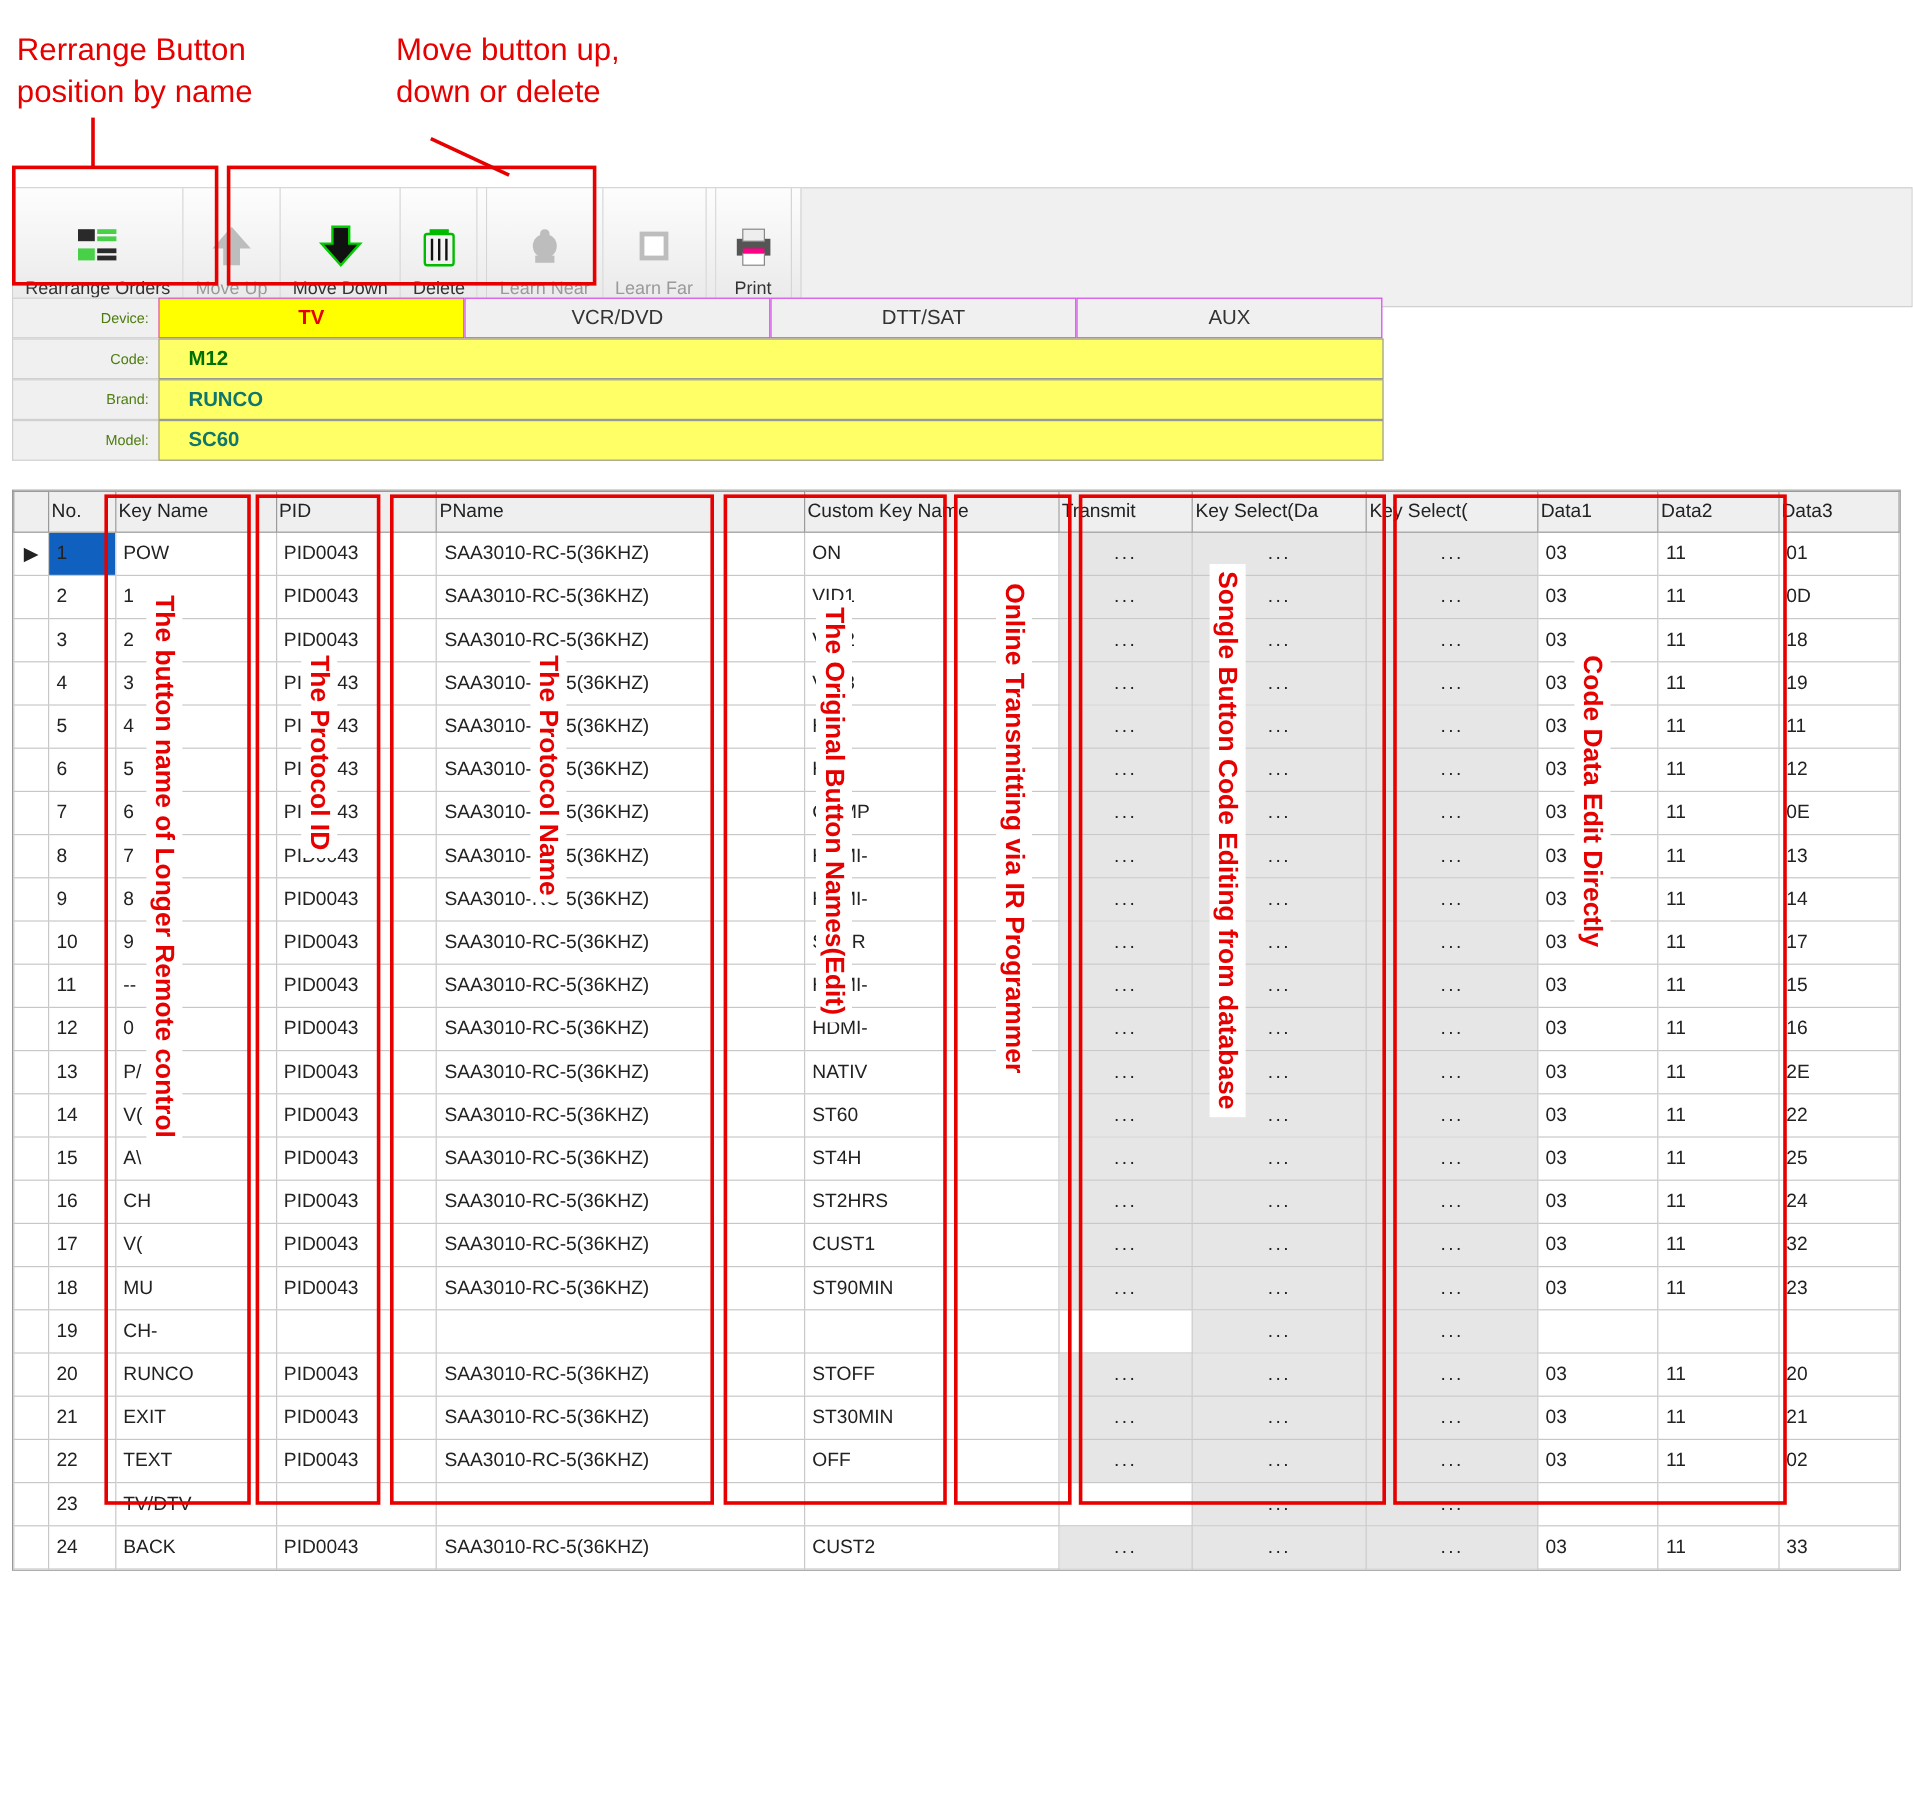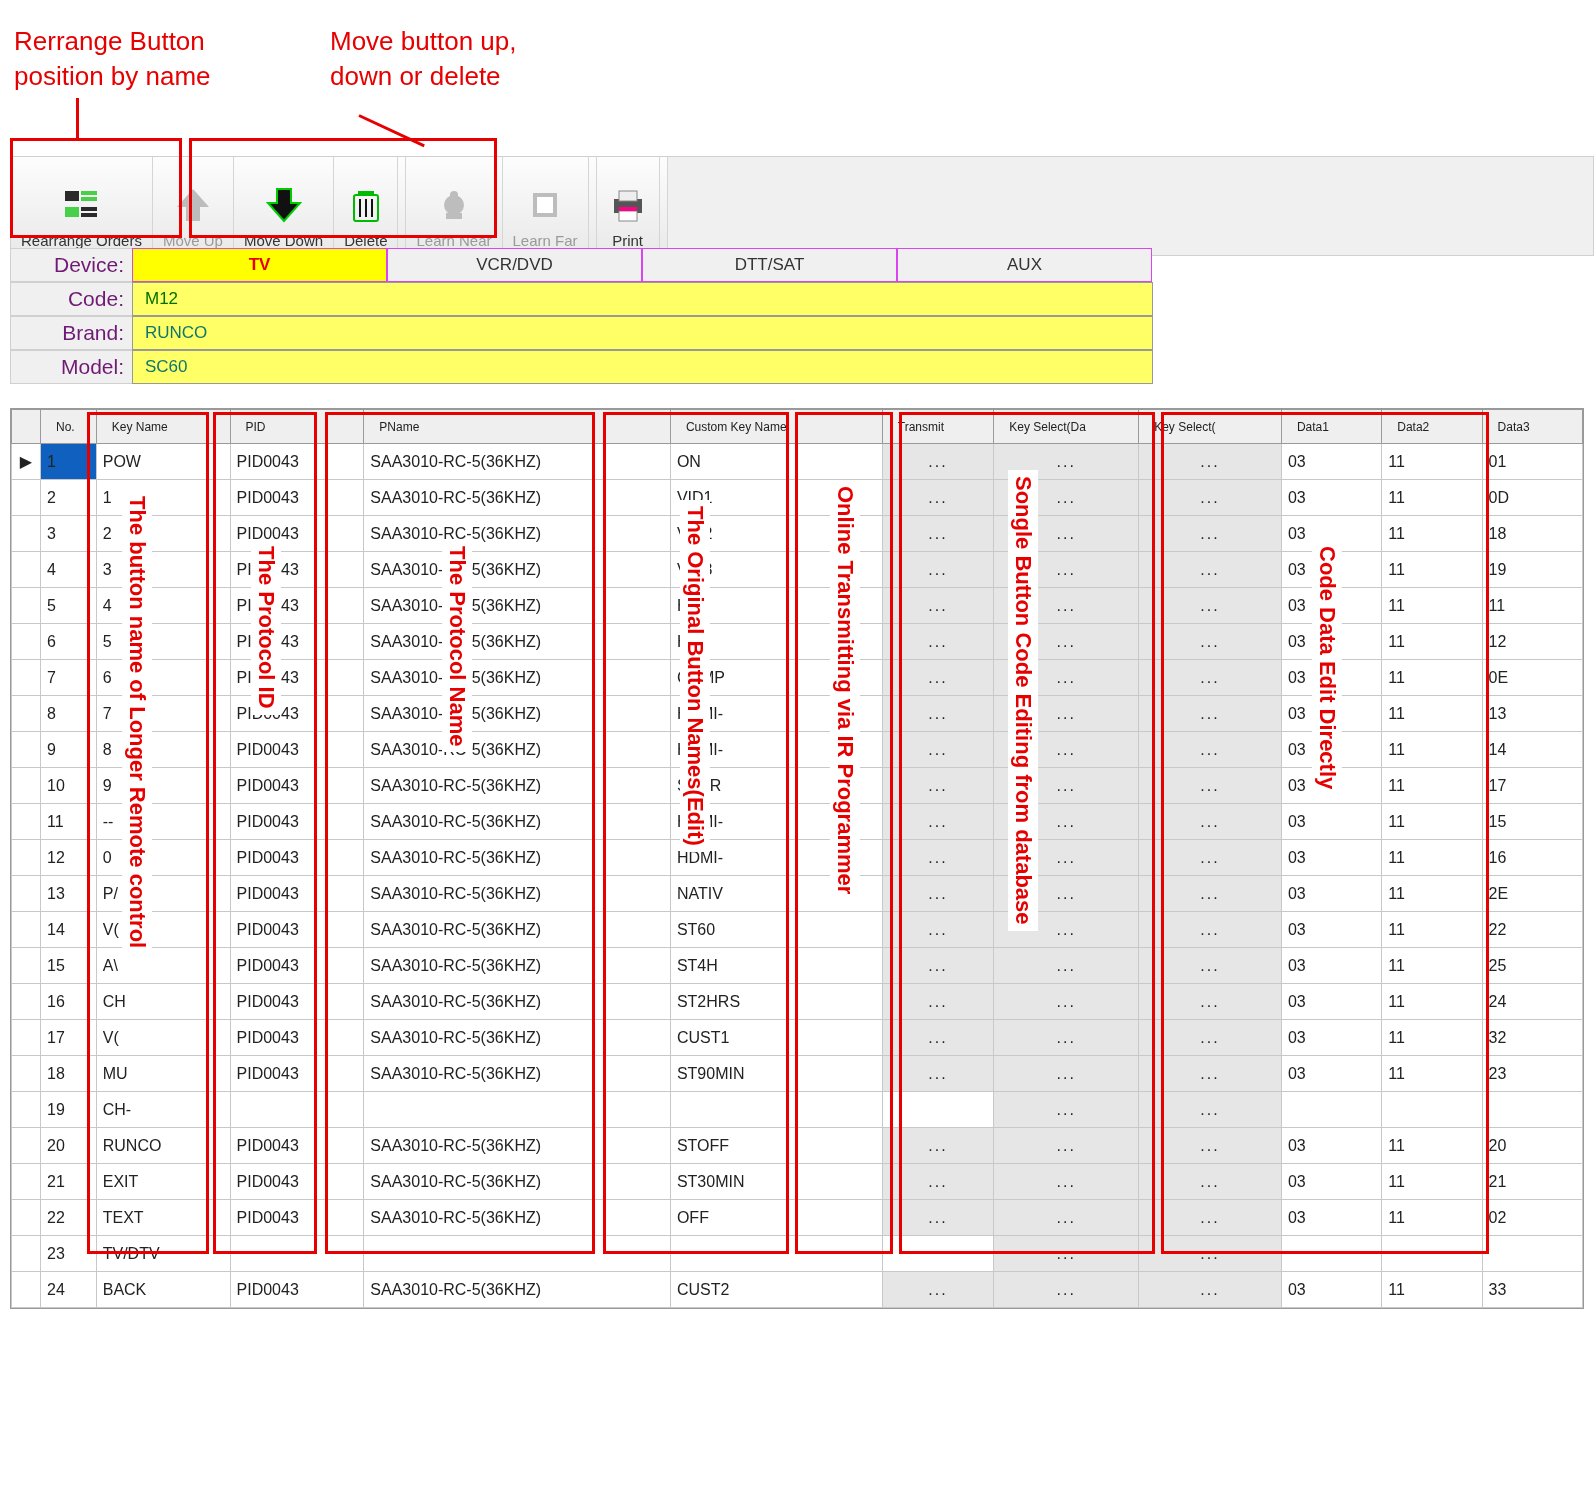"Device:" .devlbl { color: #701a75 -> #4d7c0f; font-size: 21px -> 12px }
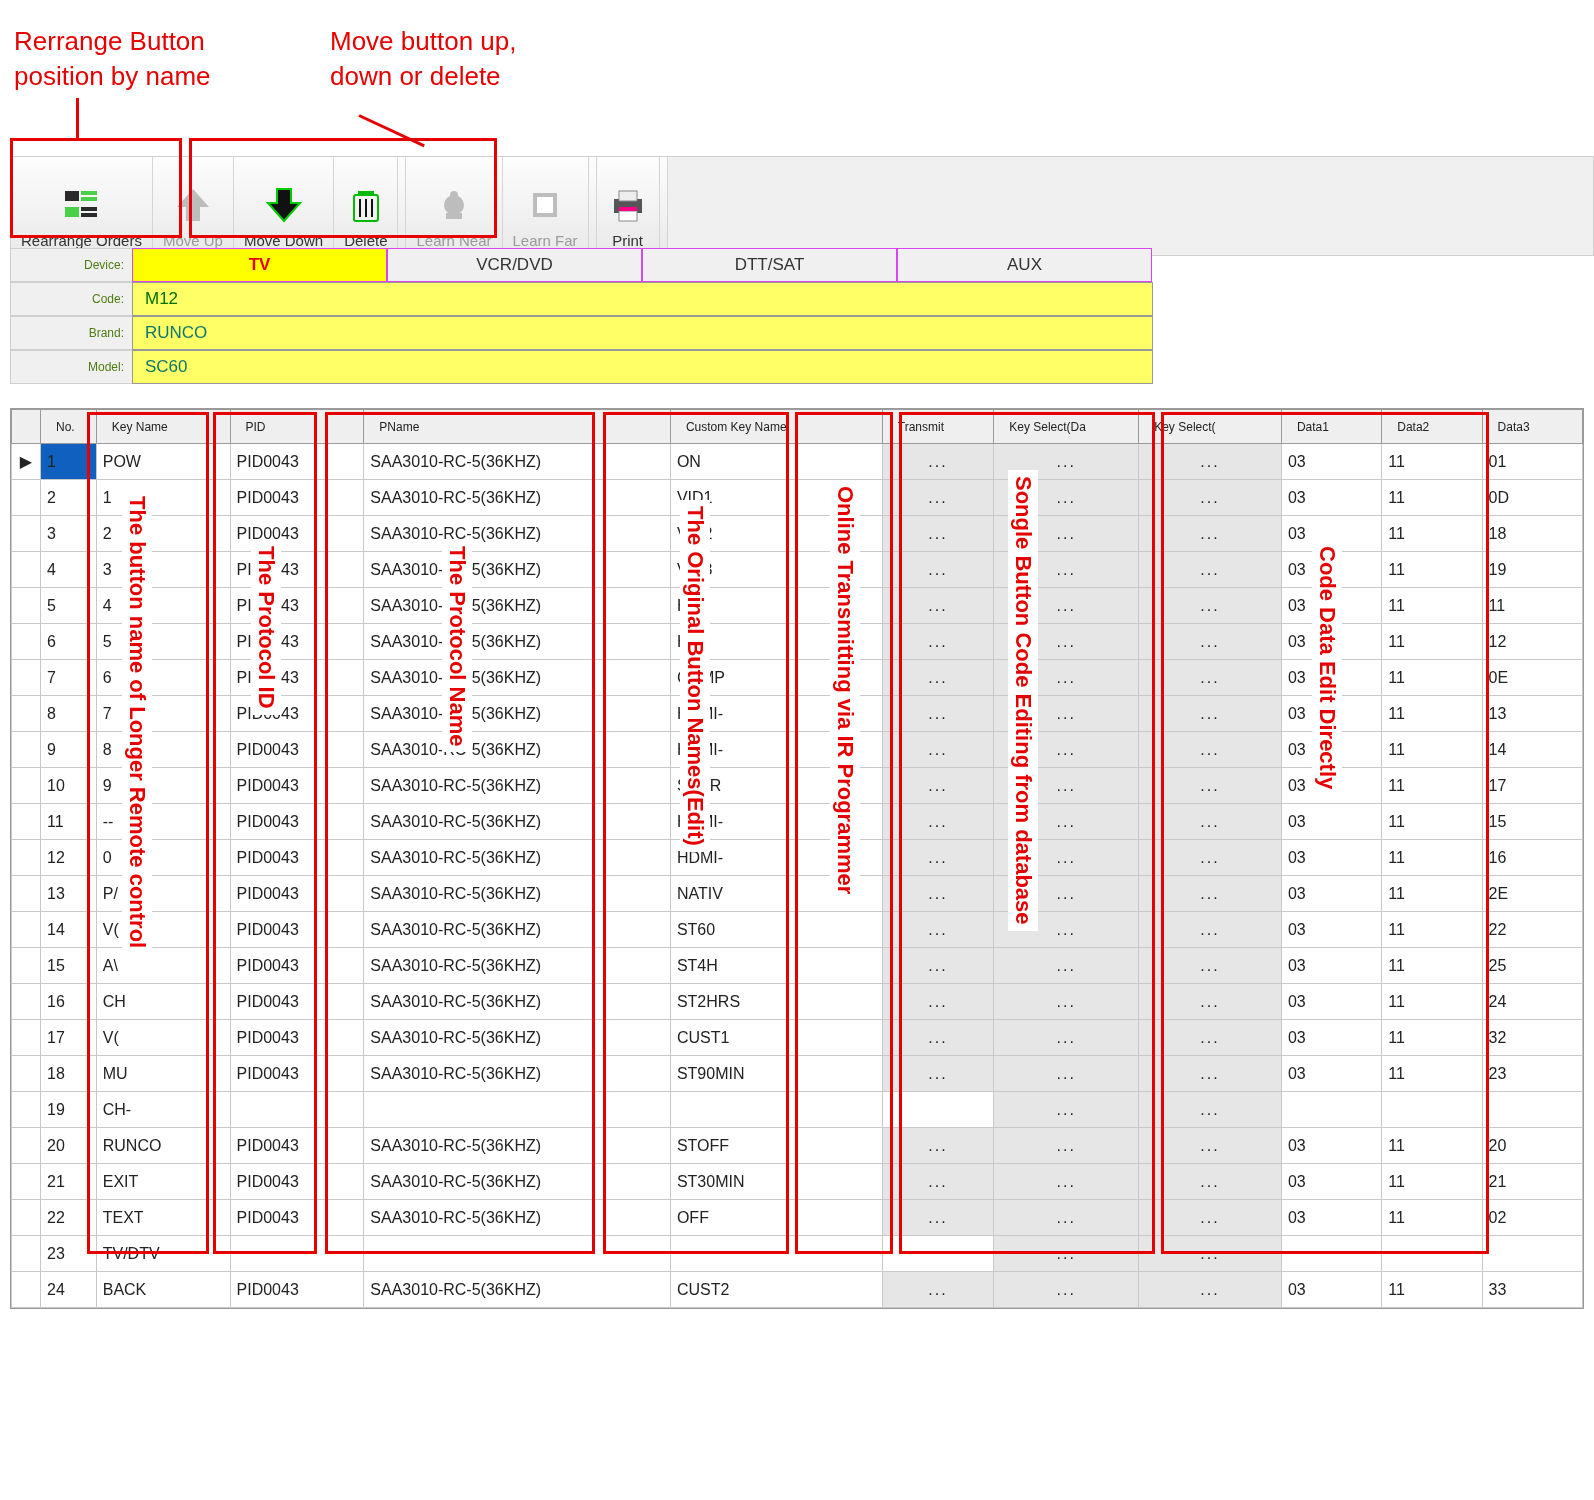"M12" .devval { font-weight: normal -> bold; padding-left: 12px -> 24px }
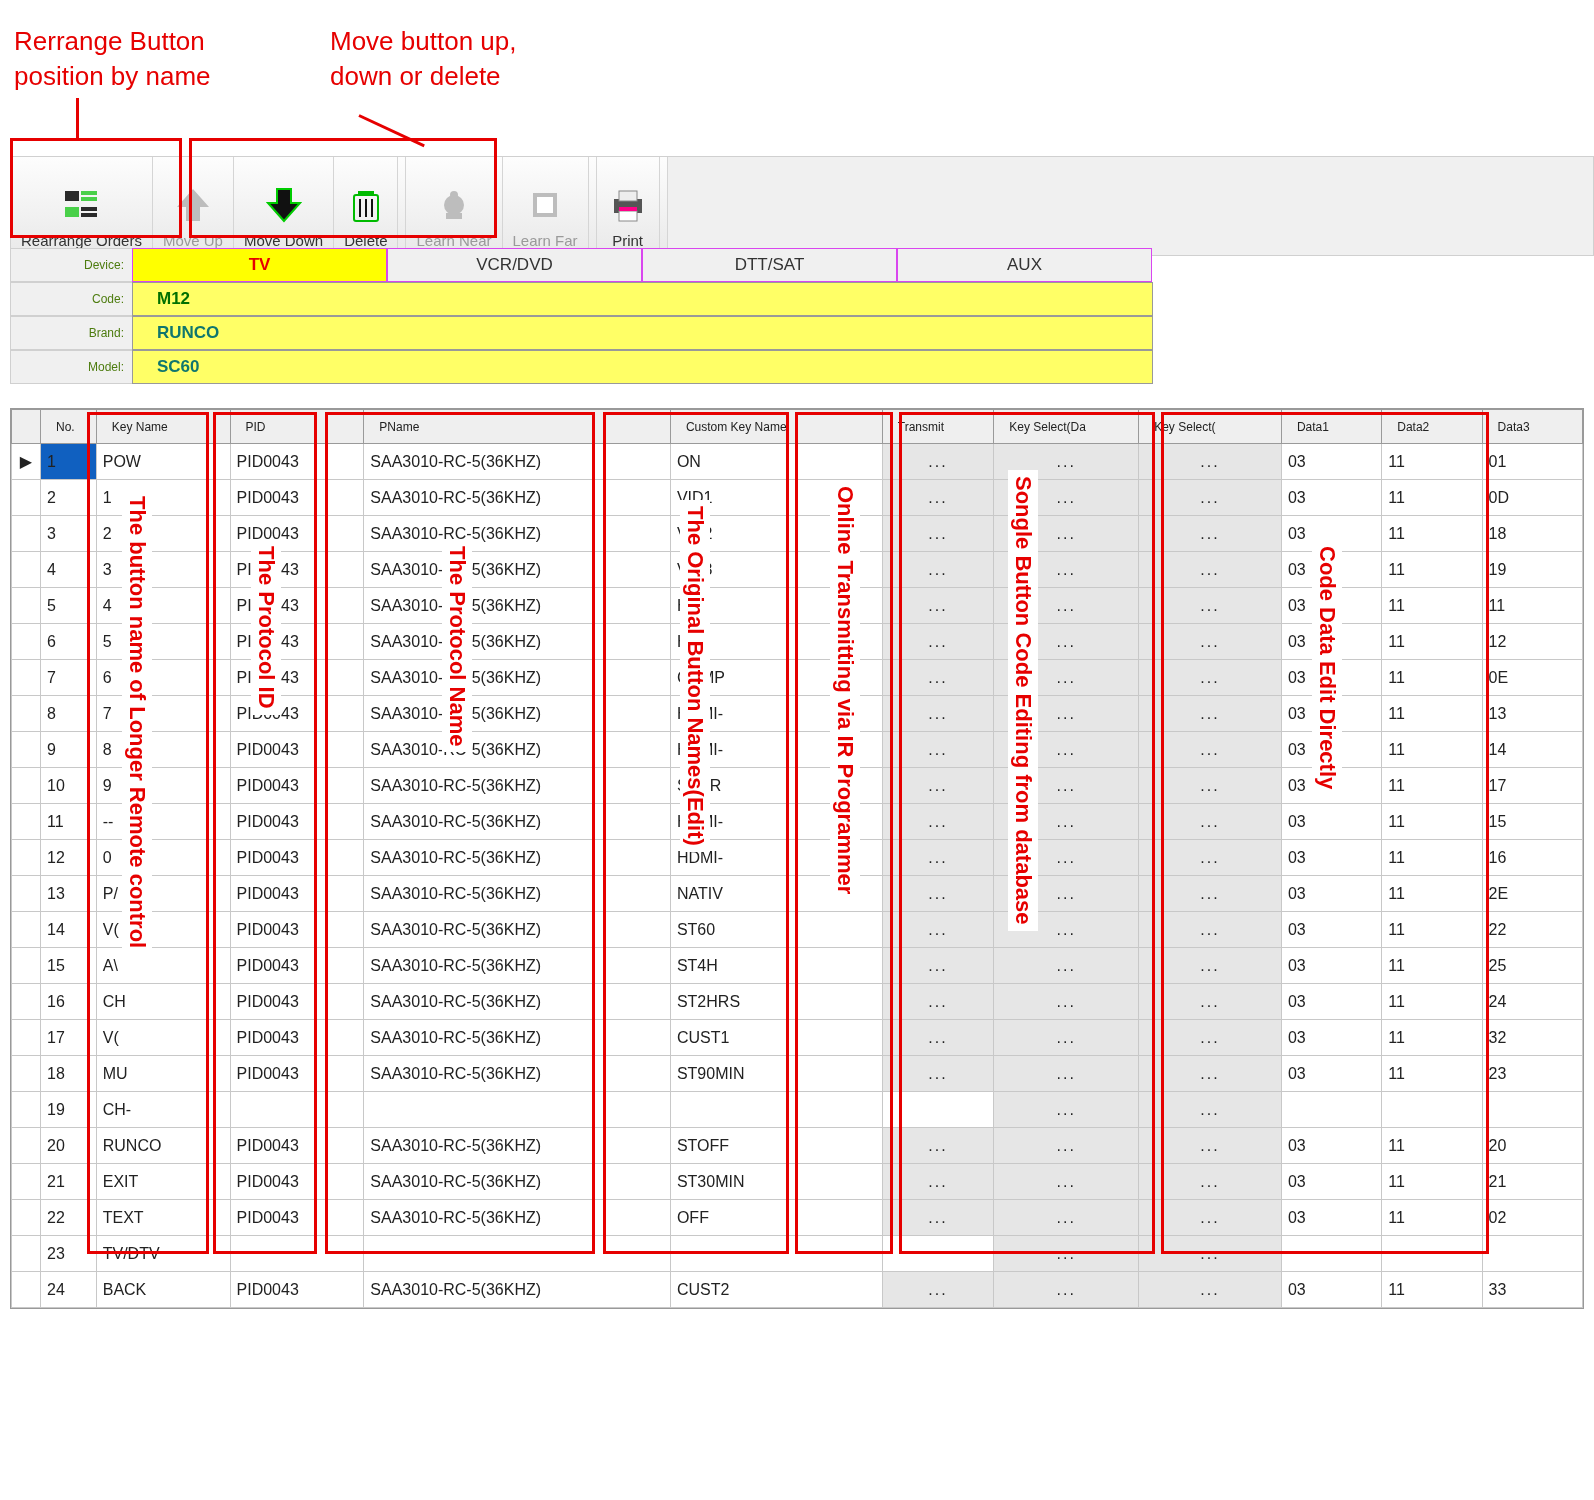"No." .grid th { font-size: 12px -> 16px; padding: 6px 15px -> 6px 2px }
